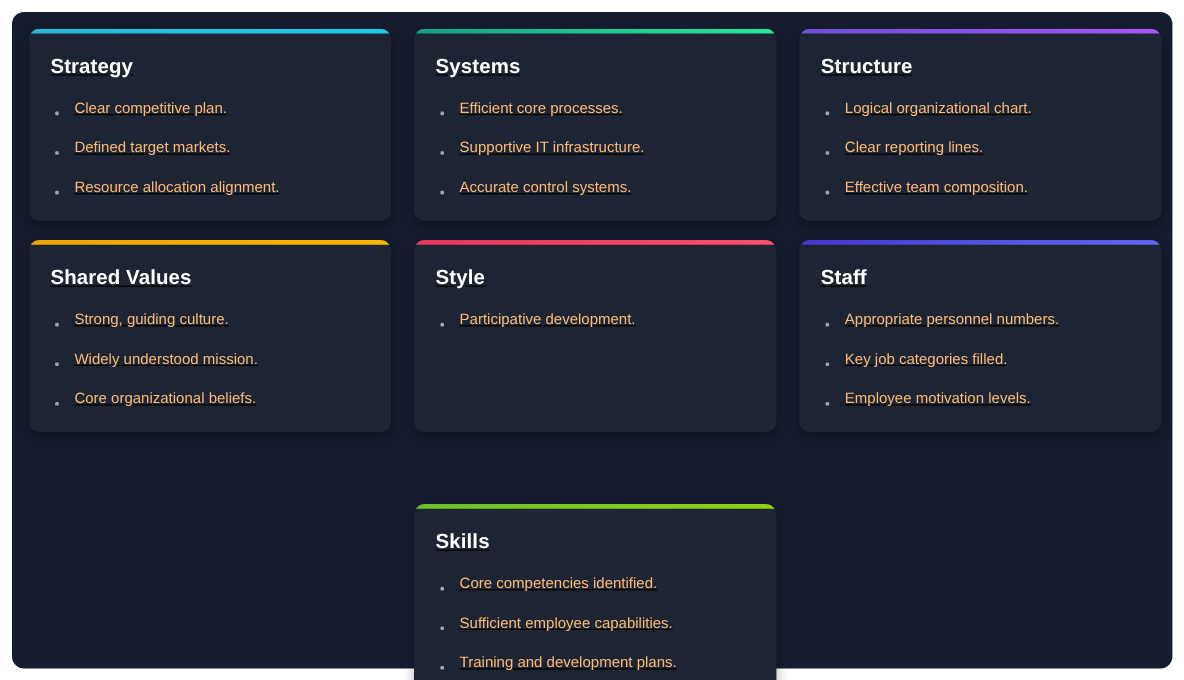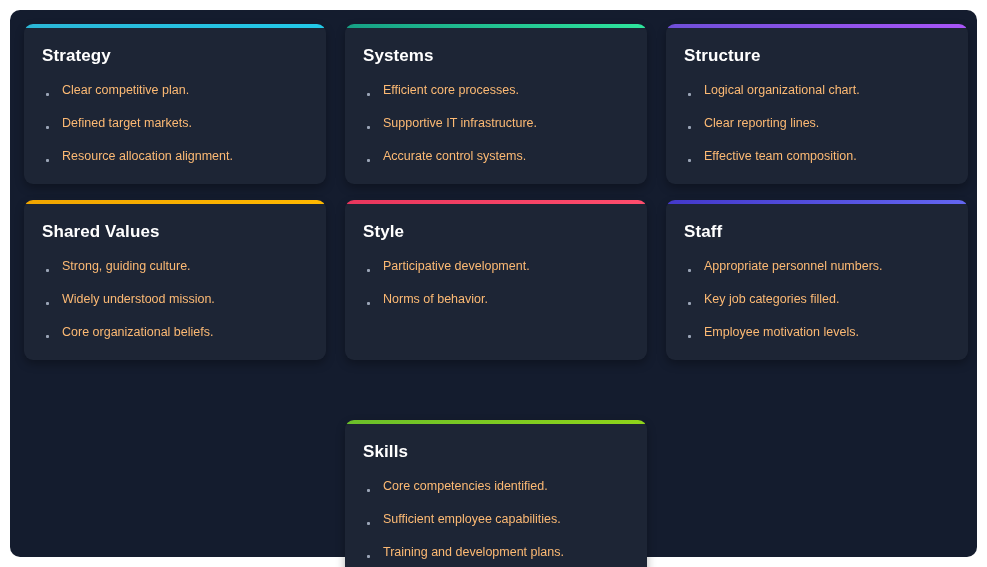"Strategy" .canvas { text-decoration: none -> underline }
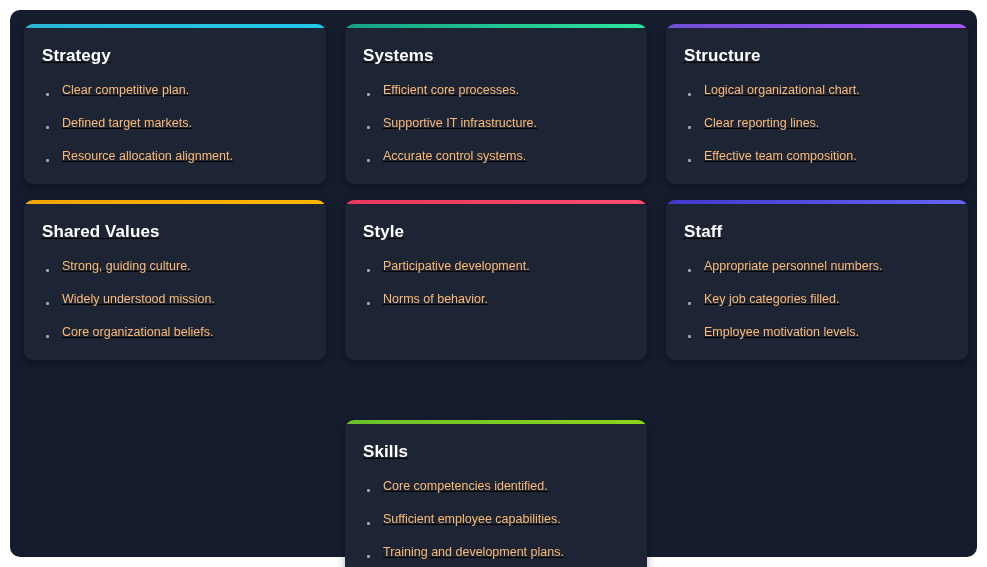"Norms of behavior." li.bullet-row { html: <li> <span></span> <span>Norms of behavior.</span> </li> -> none }
